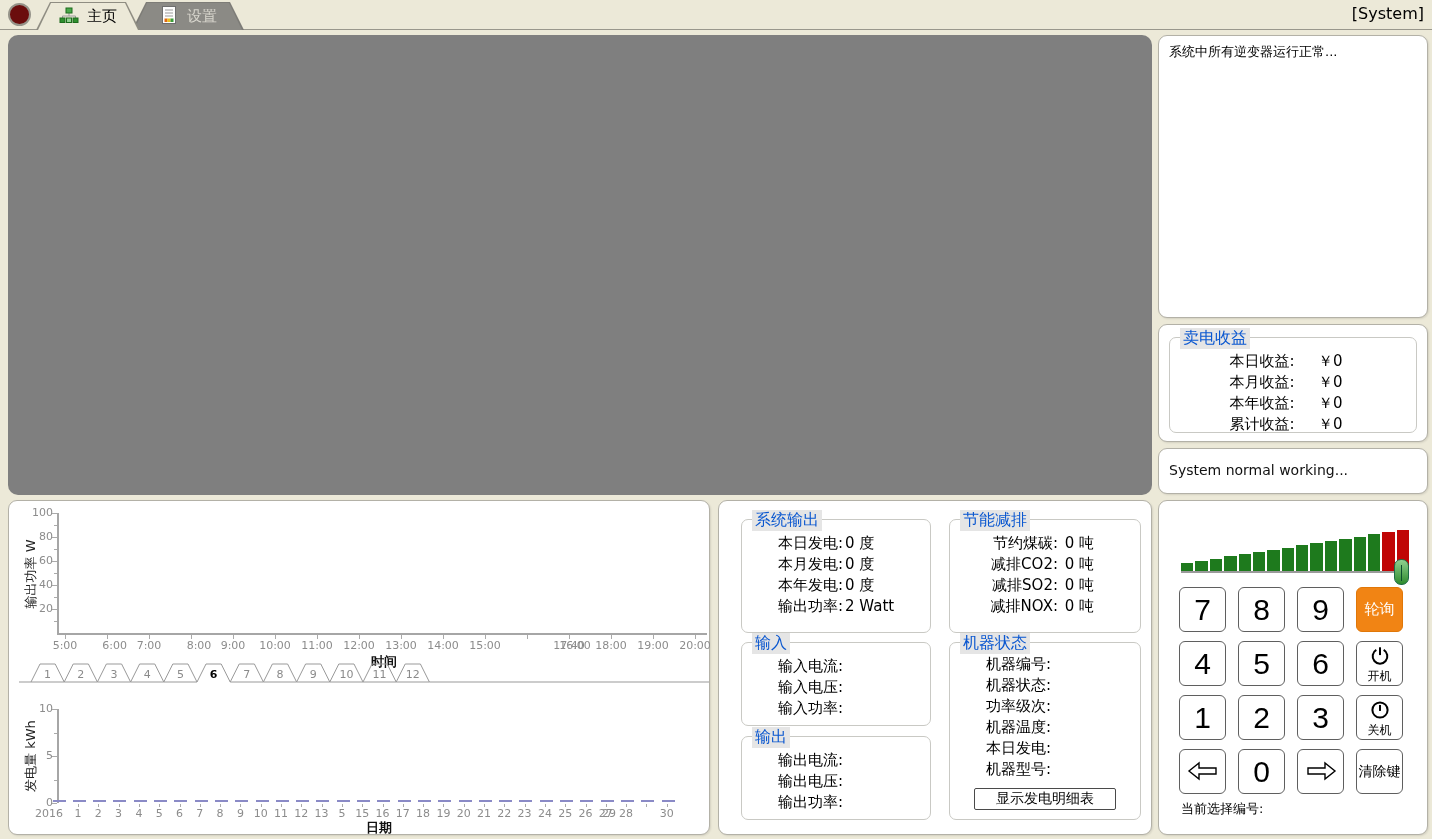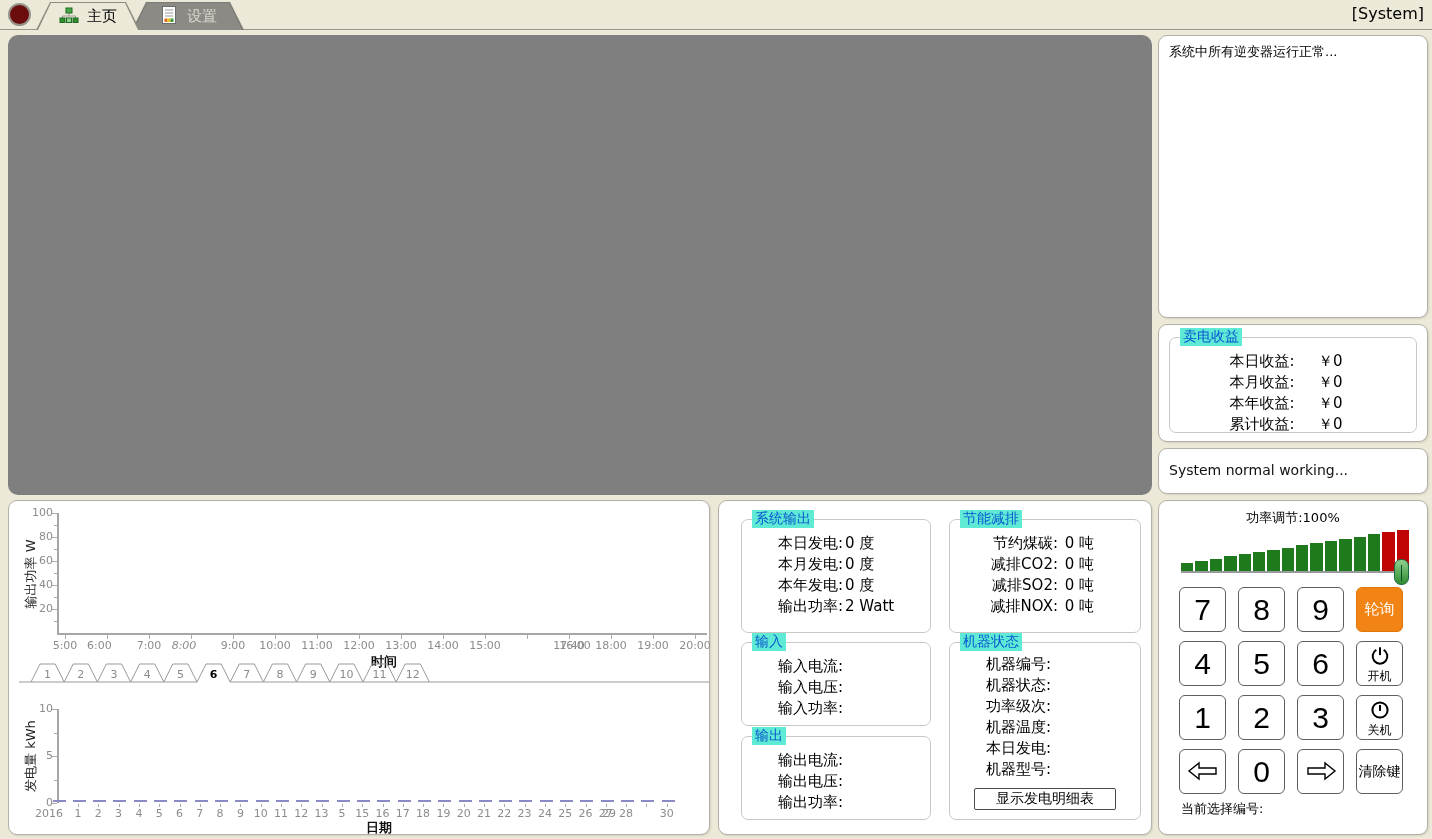"卖电收益" .legend { background: #5eead4 -> #e5e5e5; font-size: 14px -> 16px }
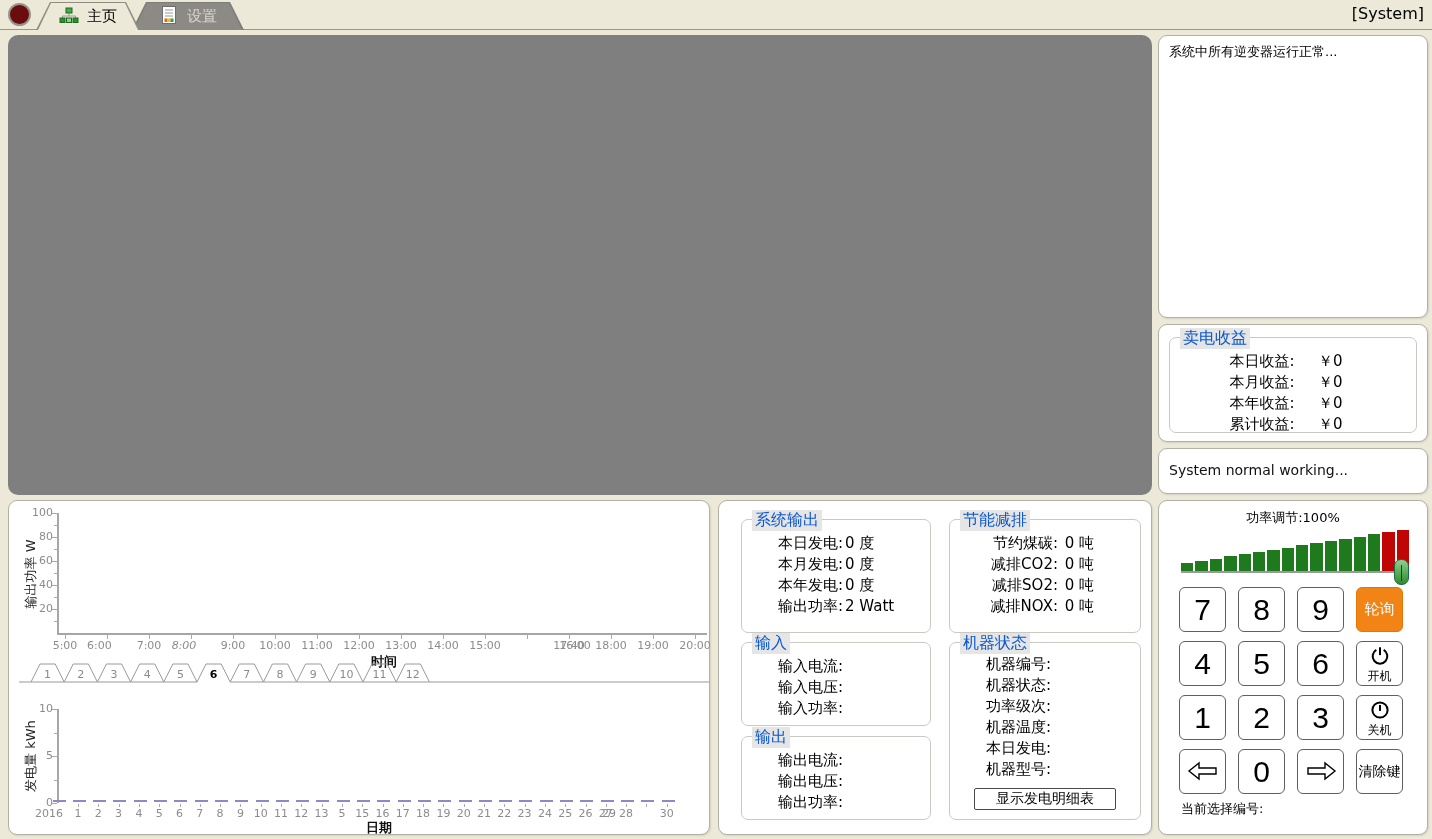"功率调节:100%" div.pw-title { html: <div>功率调节:100%</div> -> none }
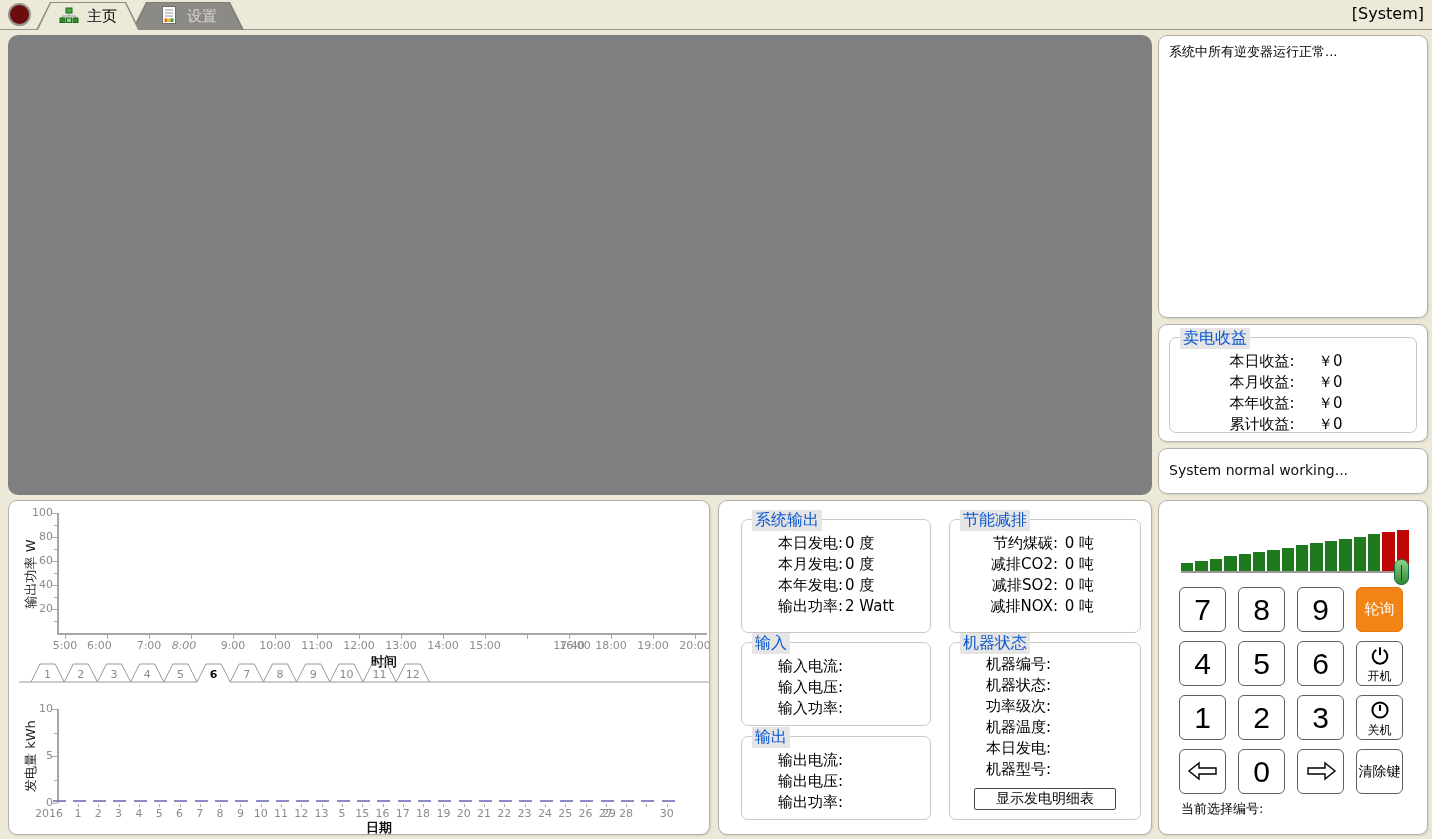"6:00" div.tick-lab { text-align: left -> right }
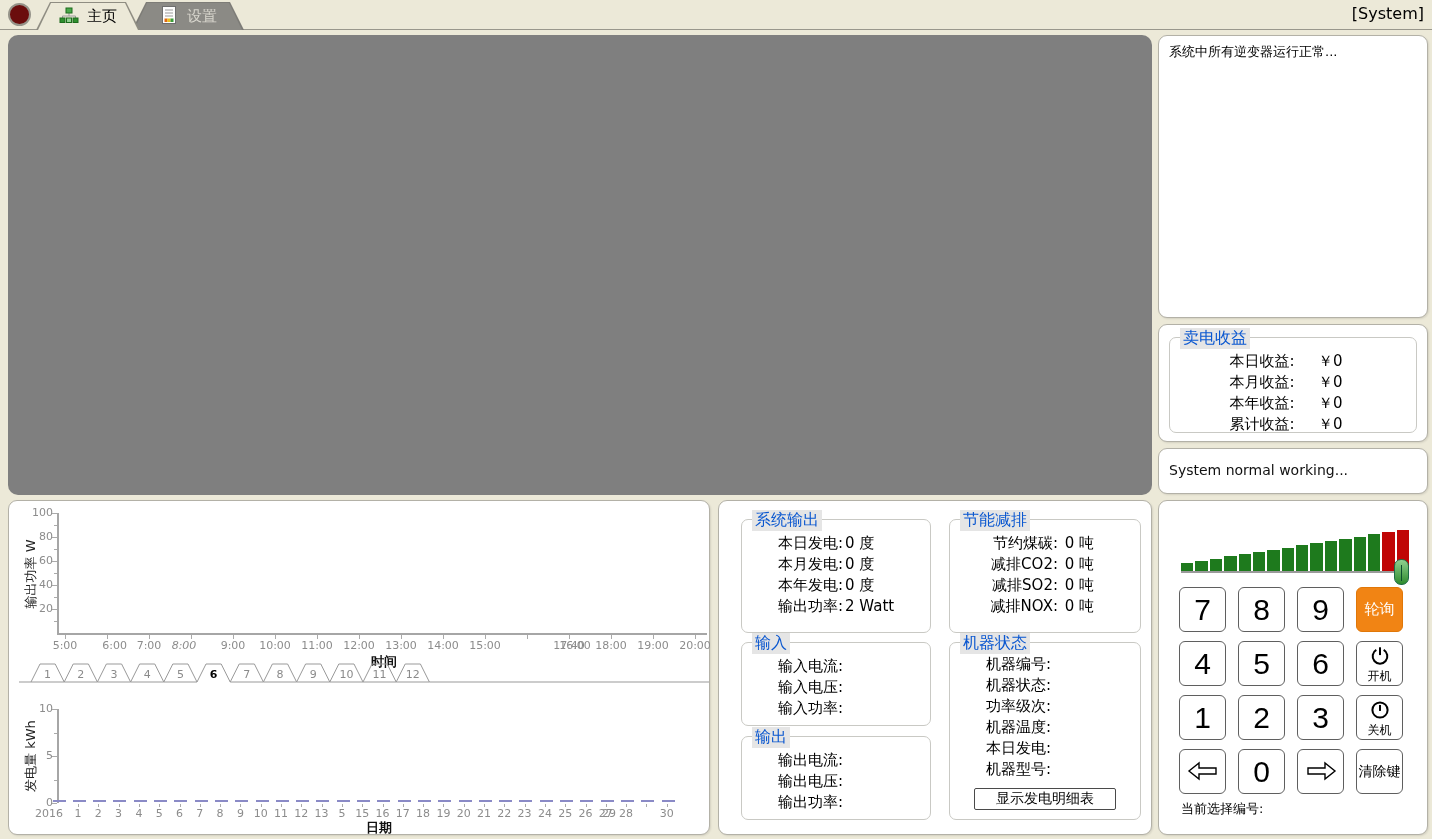"8:00" div.tick-lab { font-style: italic -> none; left: 155px -> 170px }
